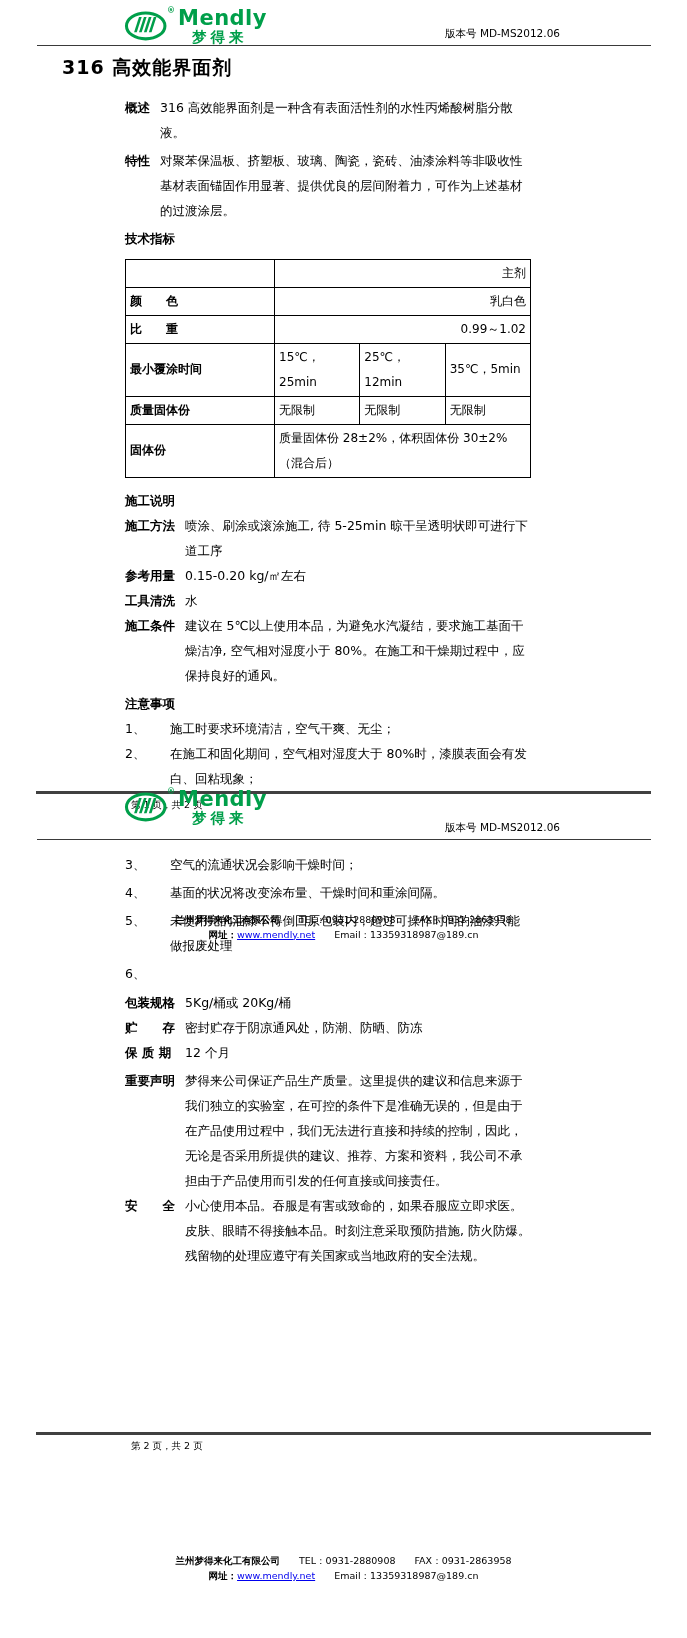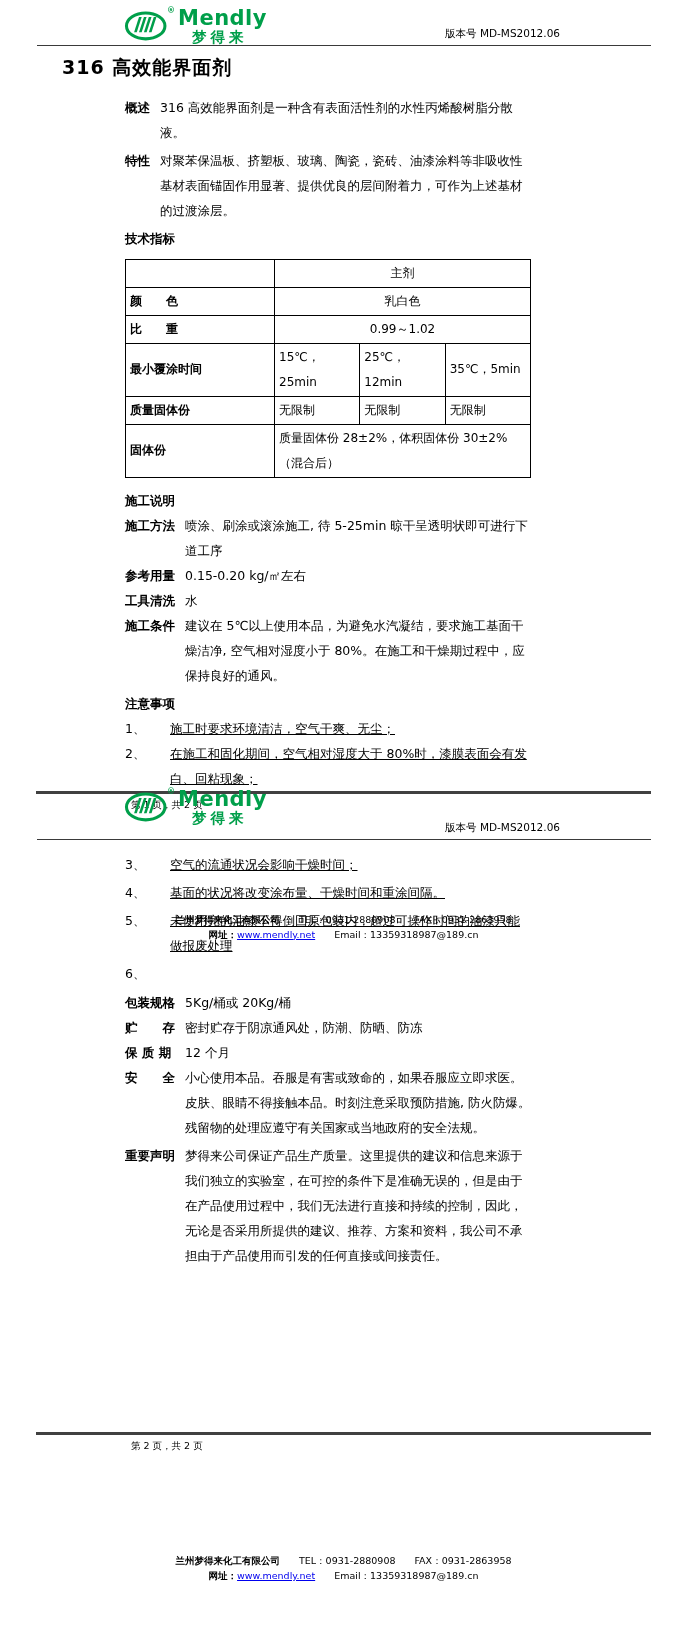"主剂" td.center { text-align: center -> right }
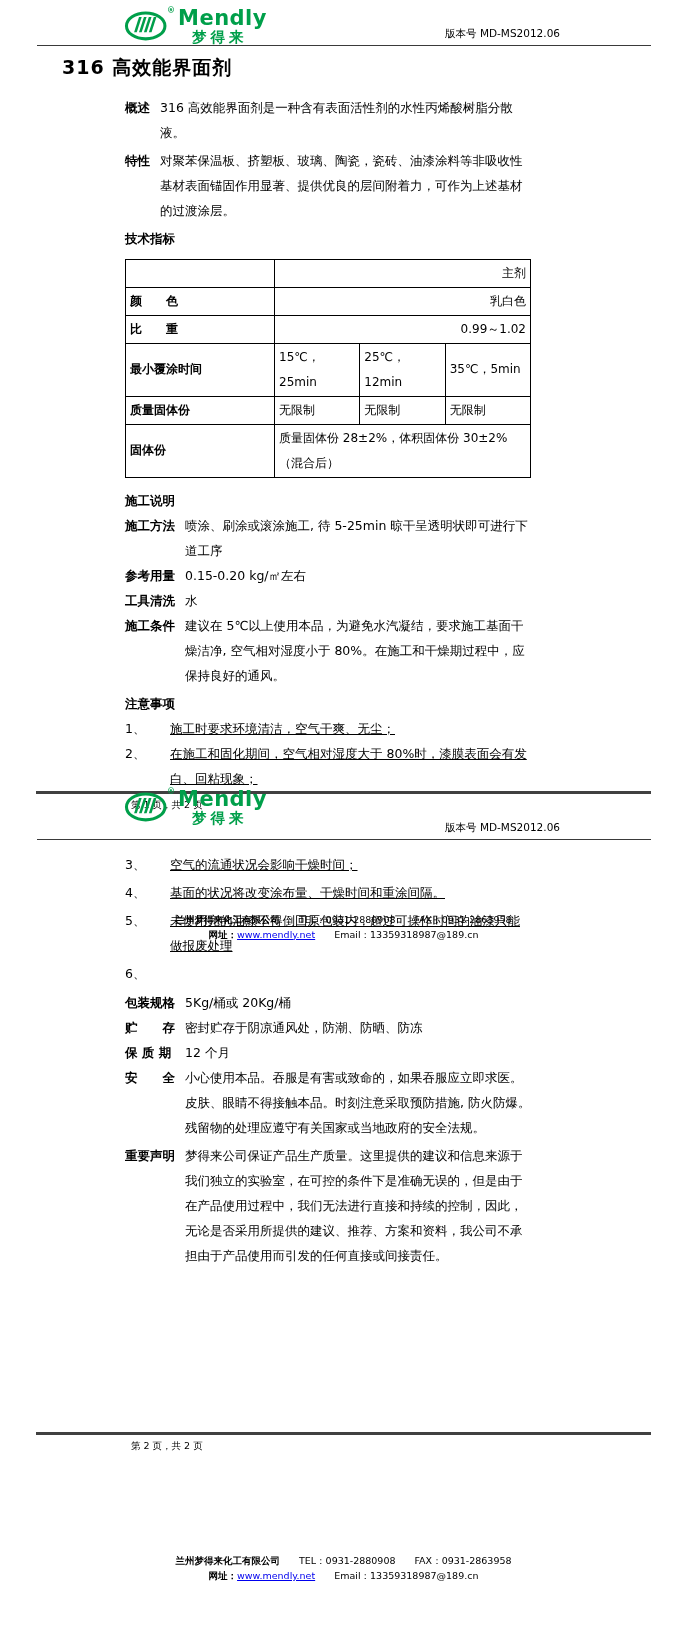"施工时要求环境清洁，空气干爽、无尘；" .note .txt { text-decoration: underline -> none }
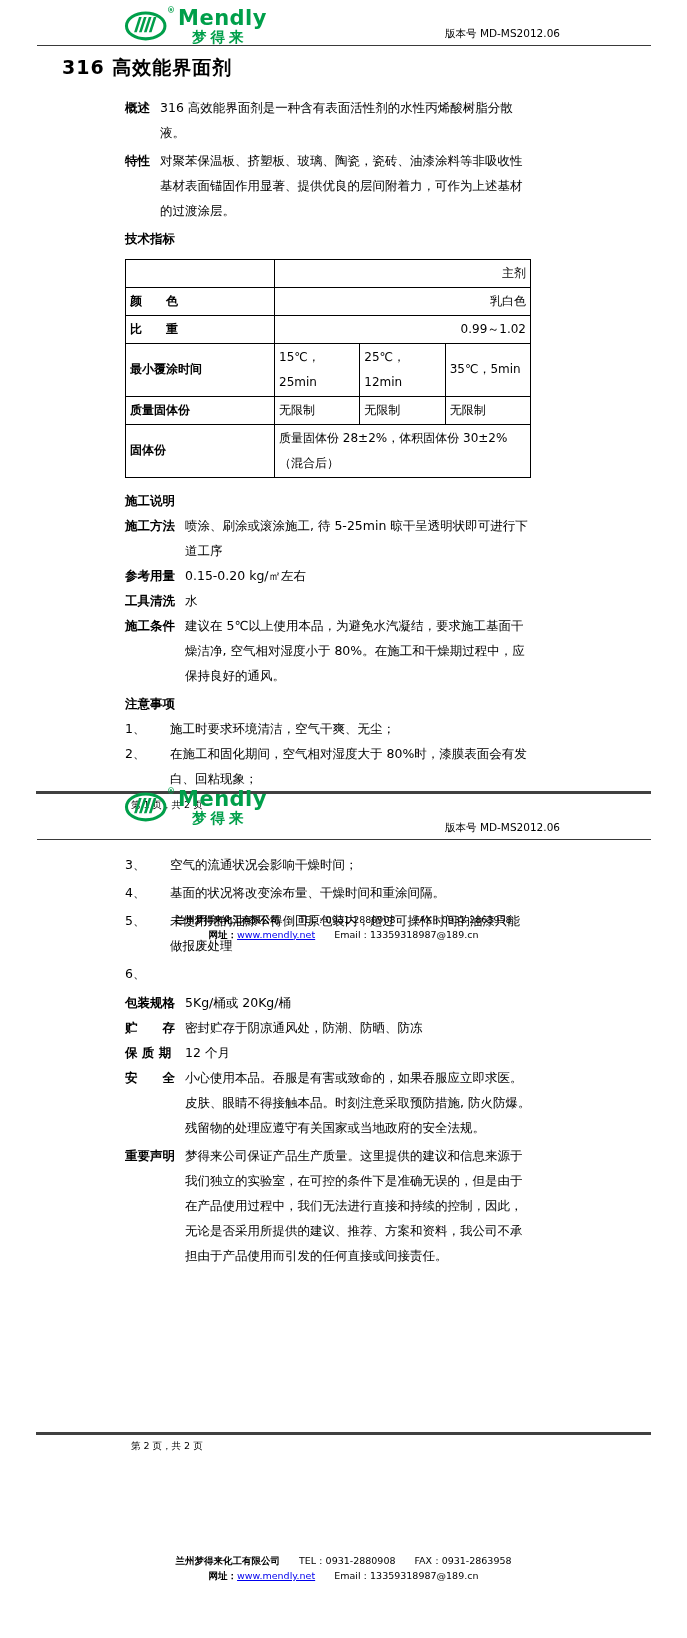"安 全" div.kv { order: before "重要声明" -> after "重要声明" }
